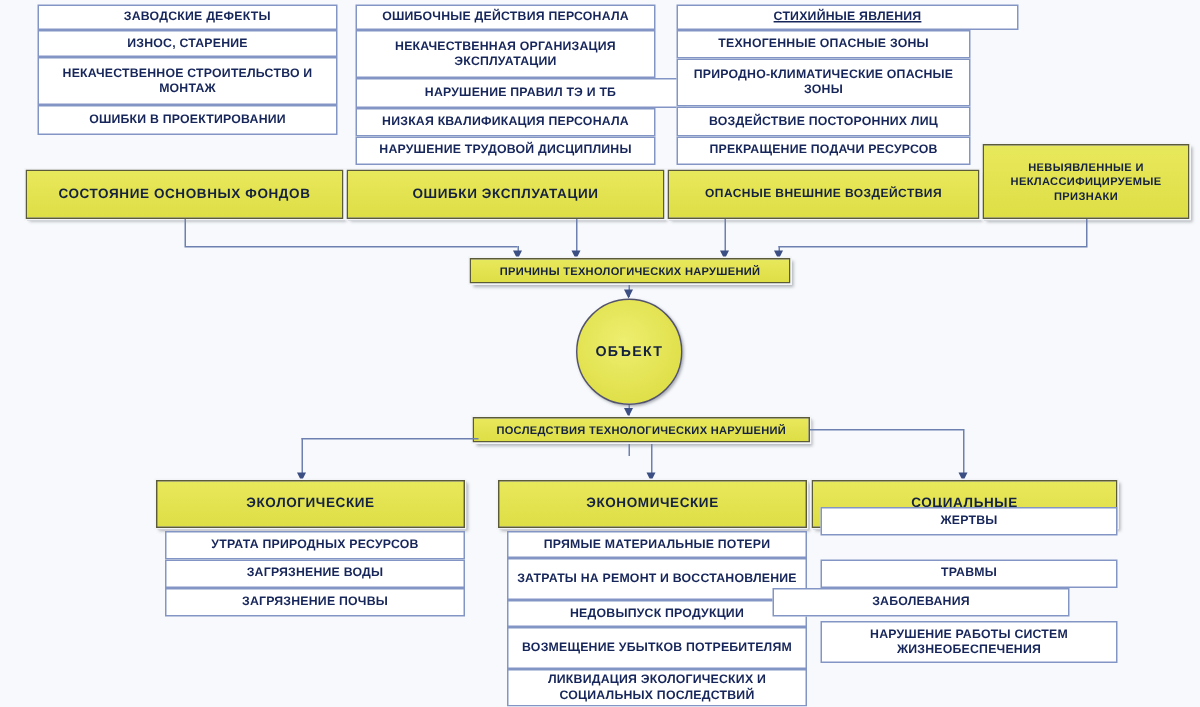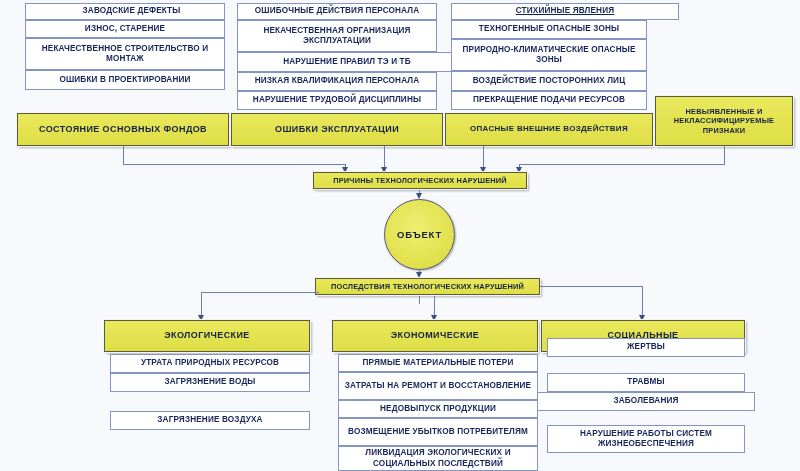"ЗАГРЯЗНЕНИЕ ПОЧВЫ" div.wbox { html: none -> <div>ЗАГРЯЗНЕНИЕ ПОЧВЫ</div> }
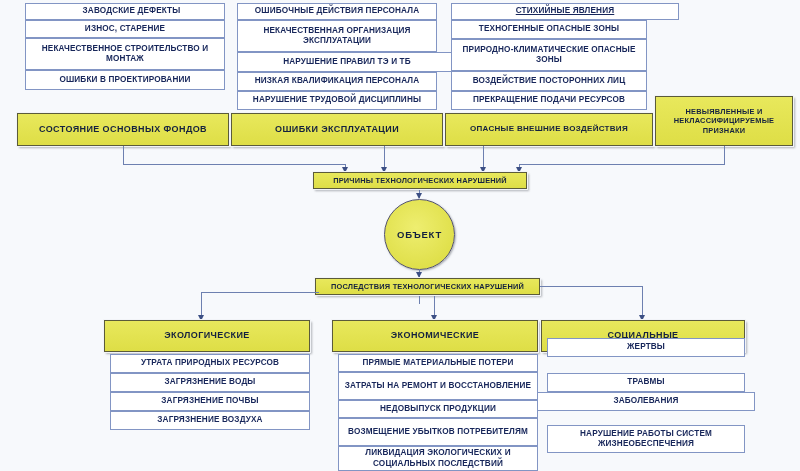"ЗАБОЛЕВАНИЯ" div.wbox { left: 537px -> 515px; width: 218px -> 198px }
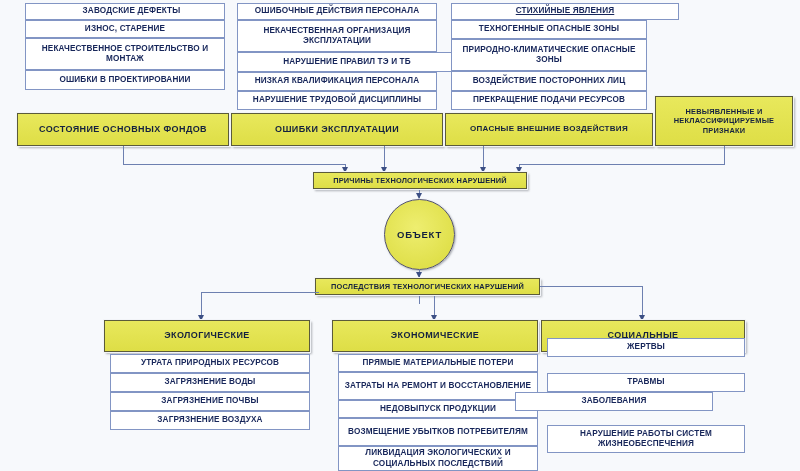"ЗАГРЯЗНЕНИЕ ВОЗДУХА" div.wbox { html: <div>ЗАГРЯЗНЕНИЕ ВОЗДУХА</div> -> none }
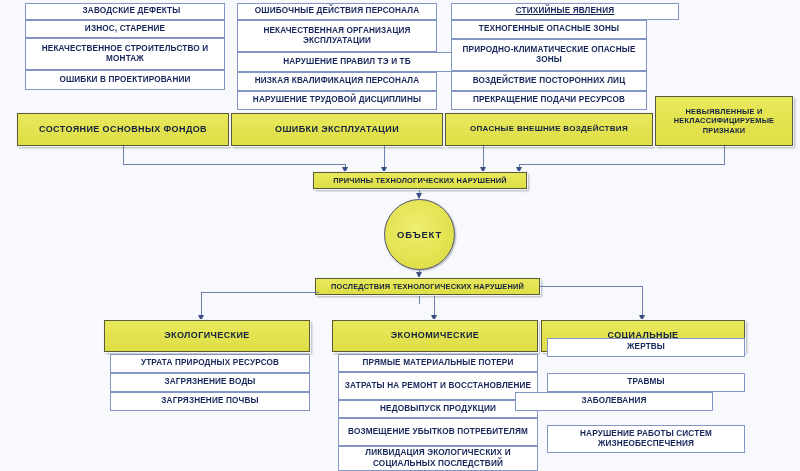"НАРУШЕНИЕ РАБОТЫ СИСТЕМ ЖИЗНЕОБЕСПЕЧЕНИЯ" div.wbox { top: 425px -> 414px }
